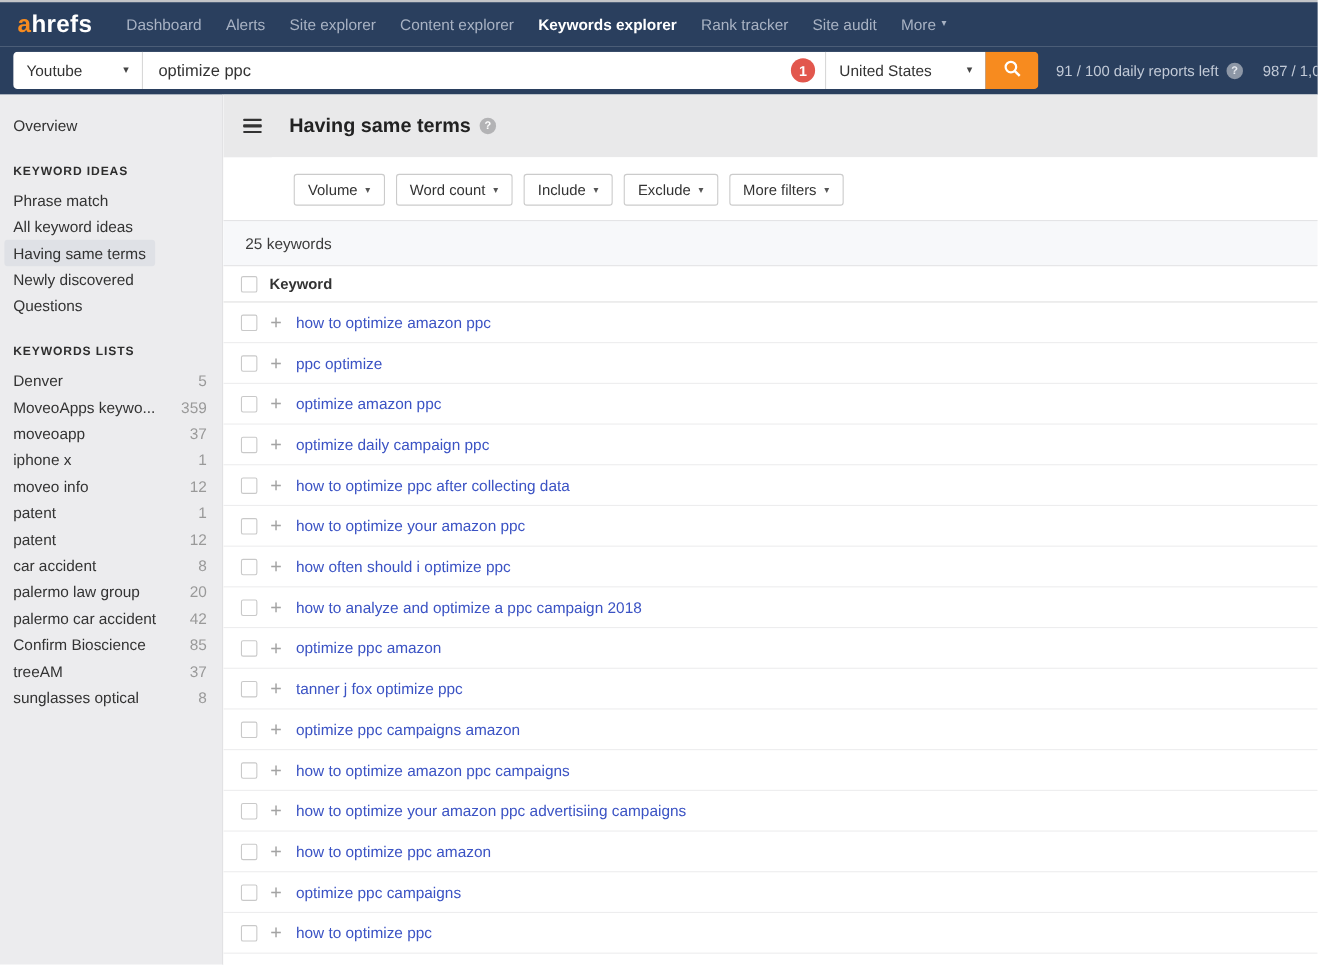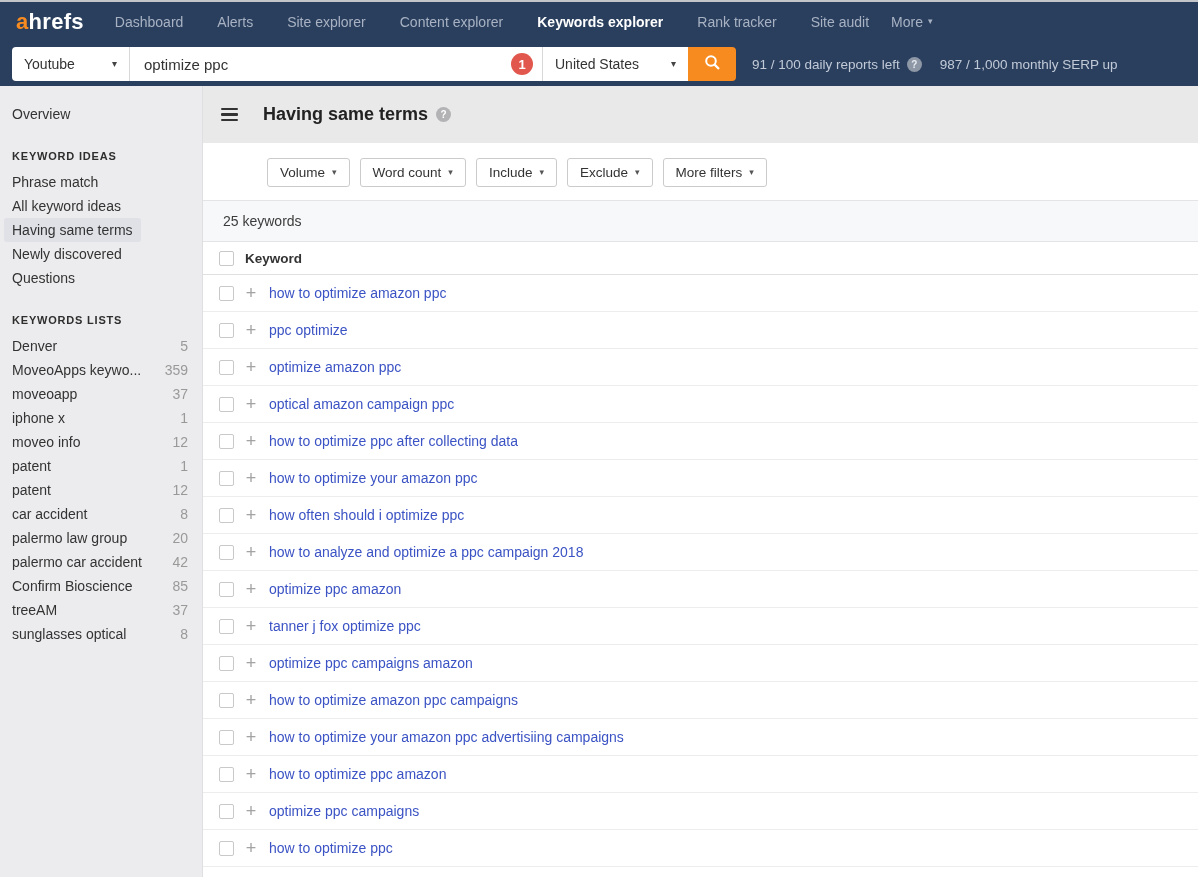"Dashboard" .nav-items { gap: 12px -> none }
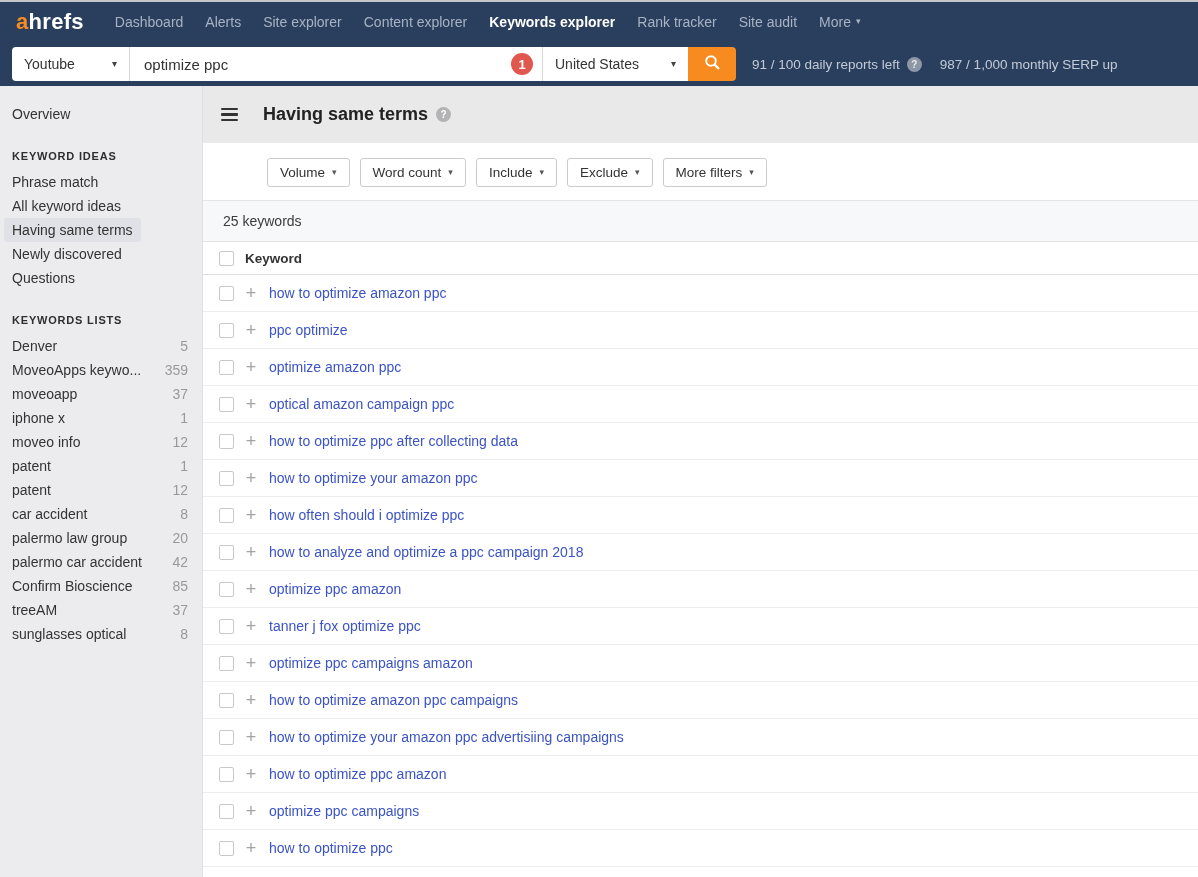"Youtube" .searchbar { width: 724px -> 932px }
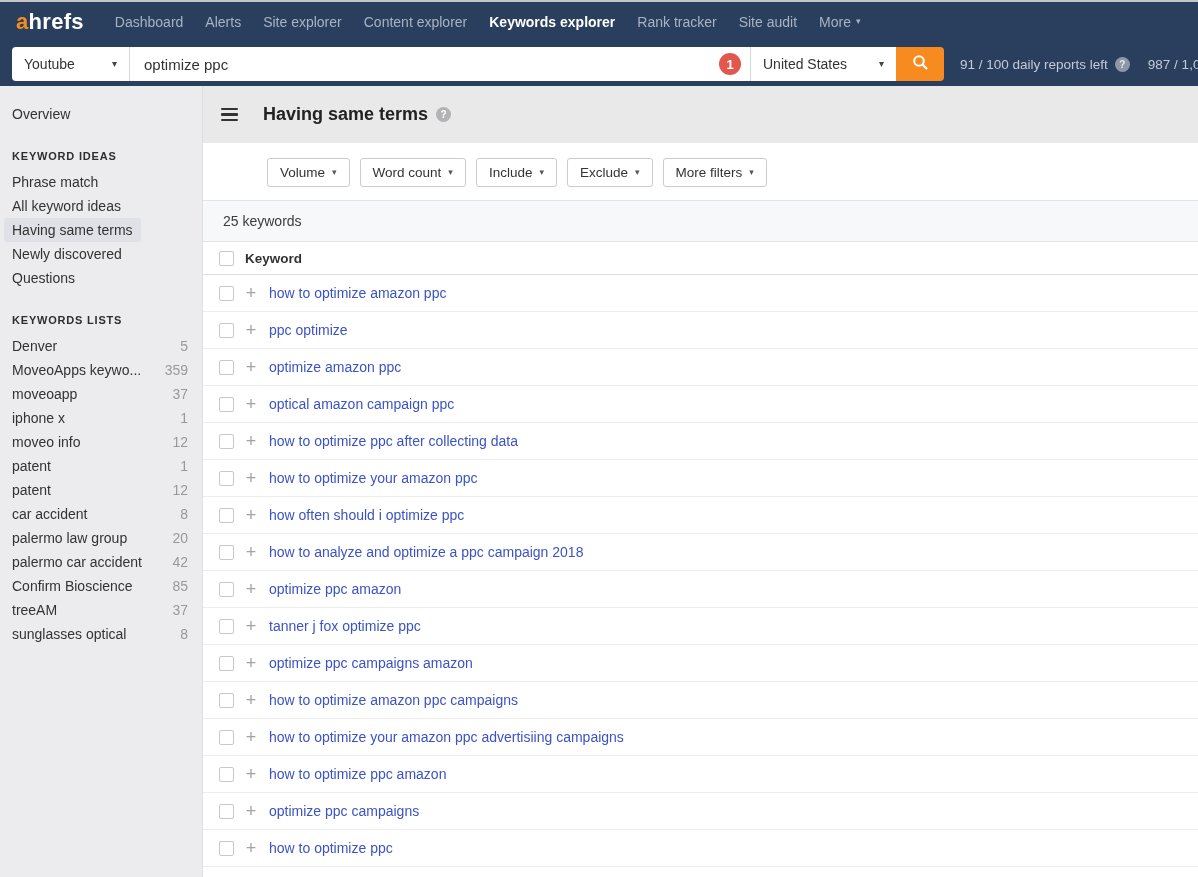"optical amazon campaign ppc" a.klink { text: optical amazon -> optimize daily }
